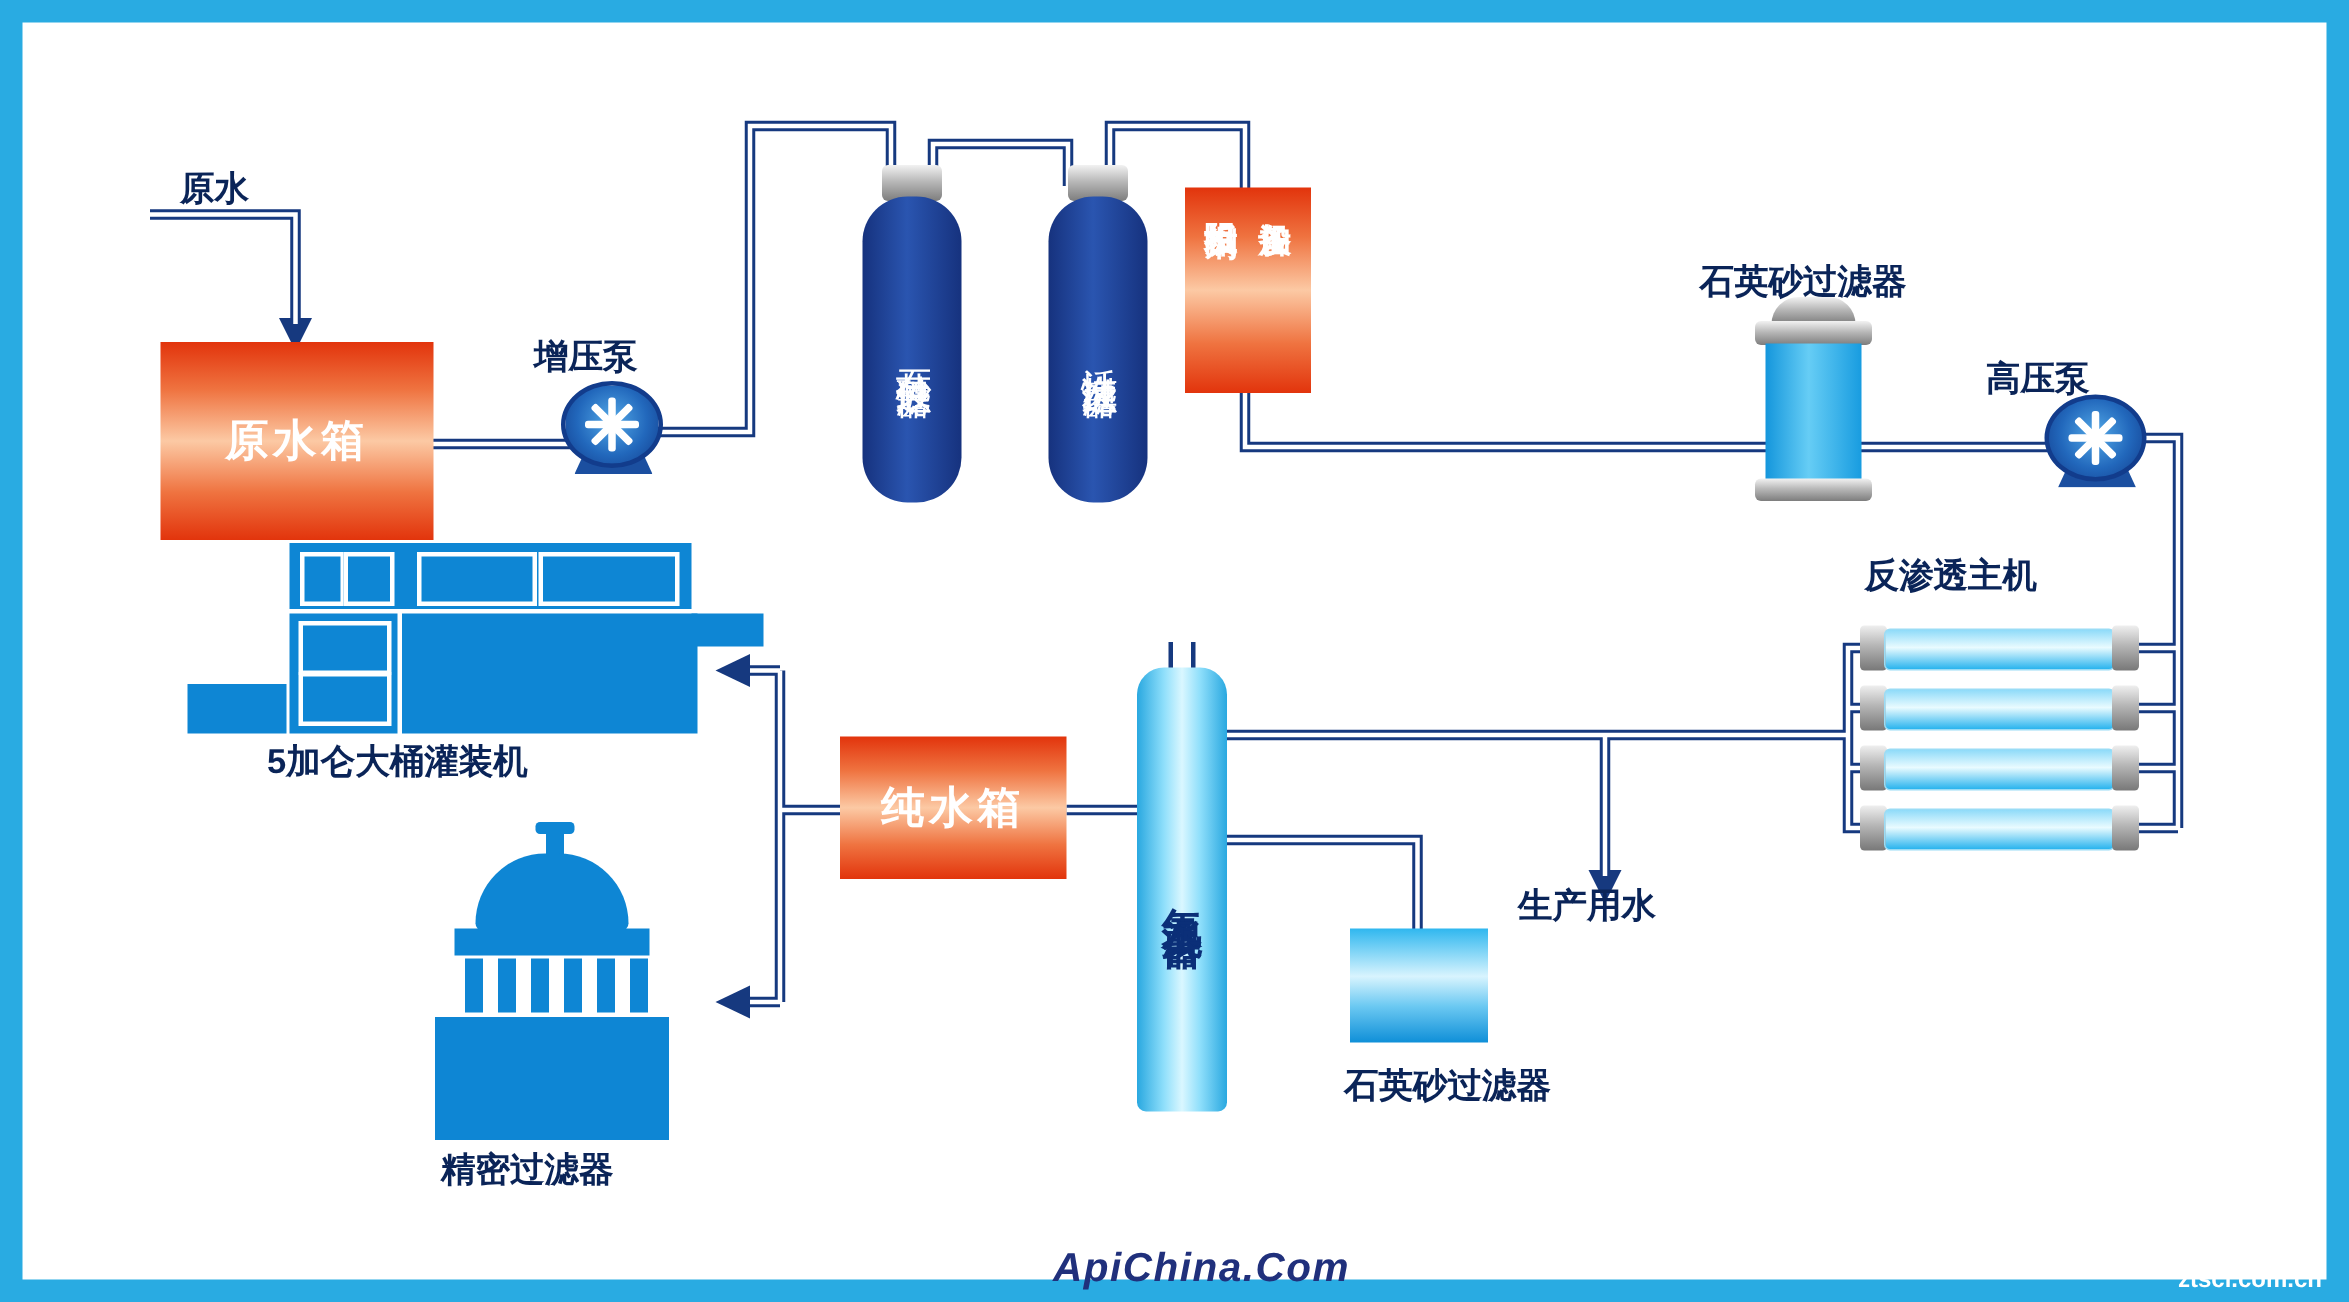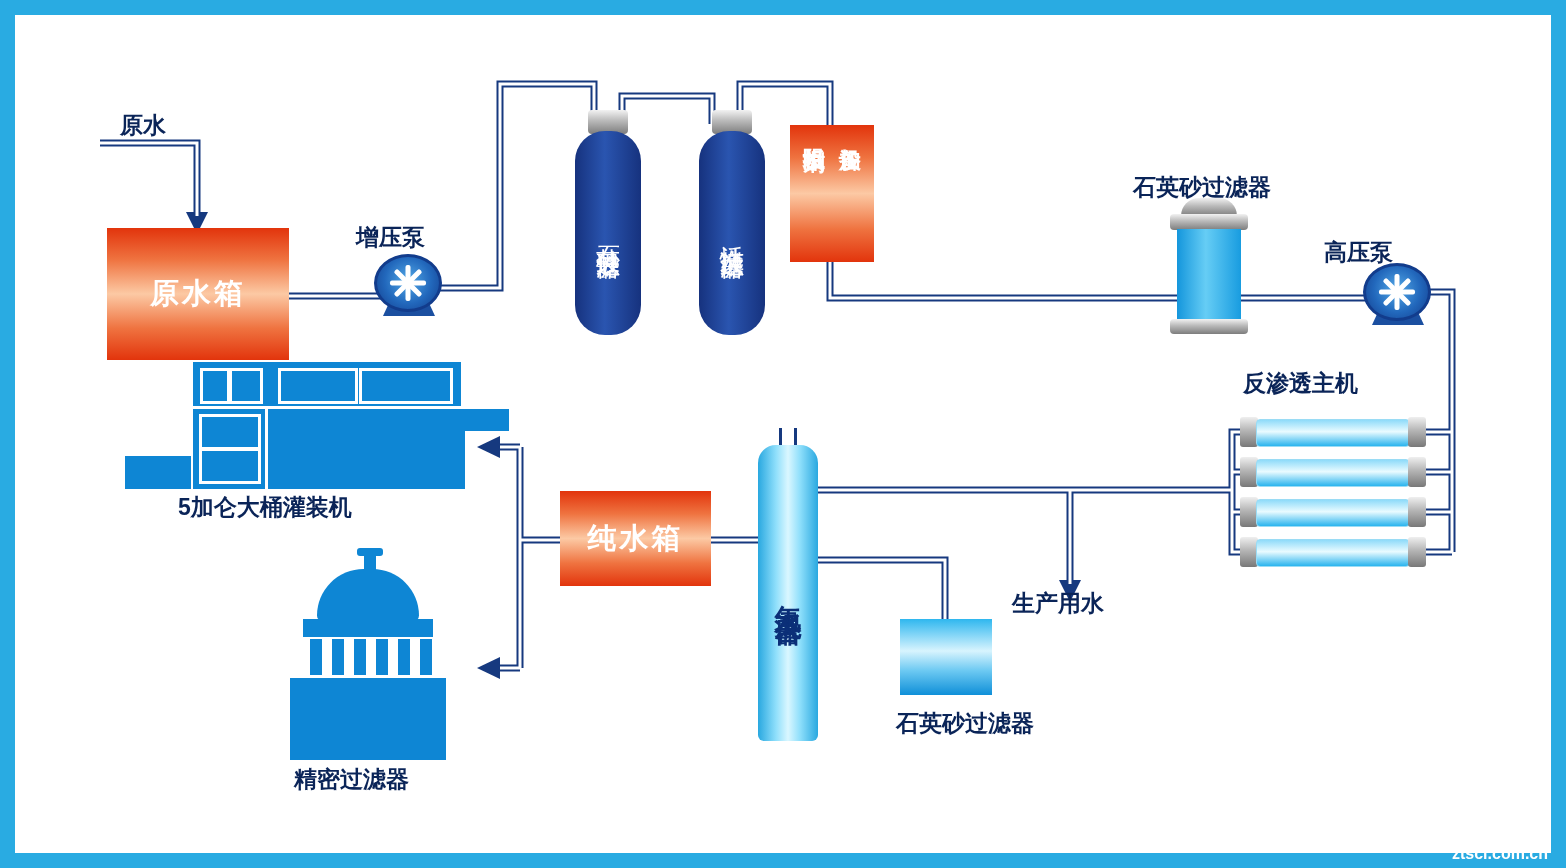"ApiChina.Com" div.wm-center { html: none -> <div>ApiChina.Com</div> }
